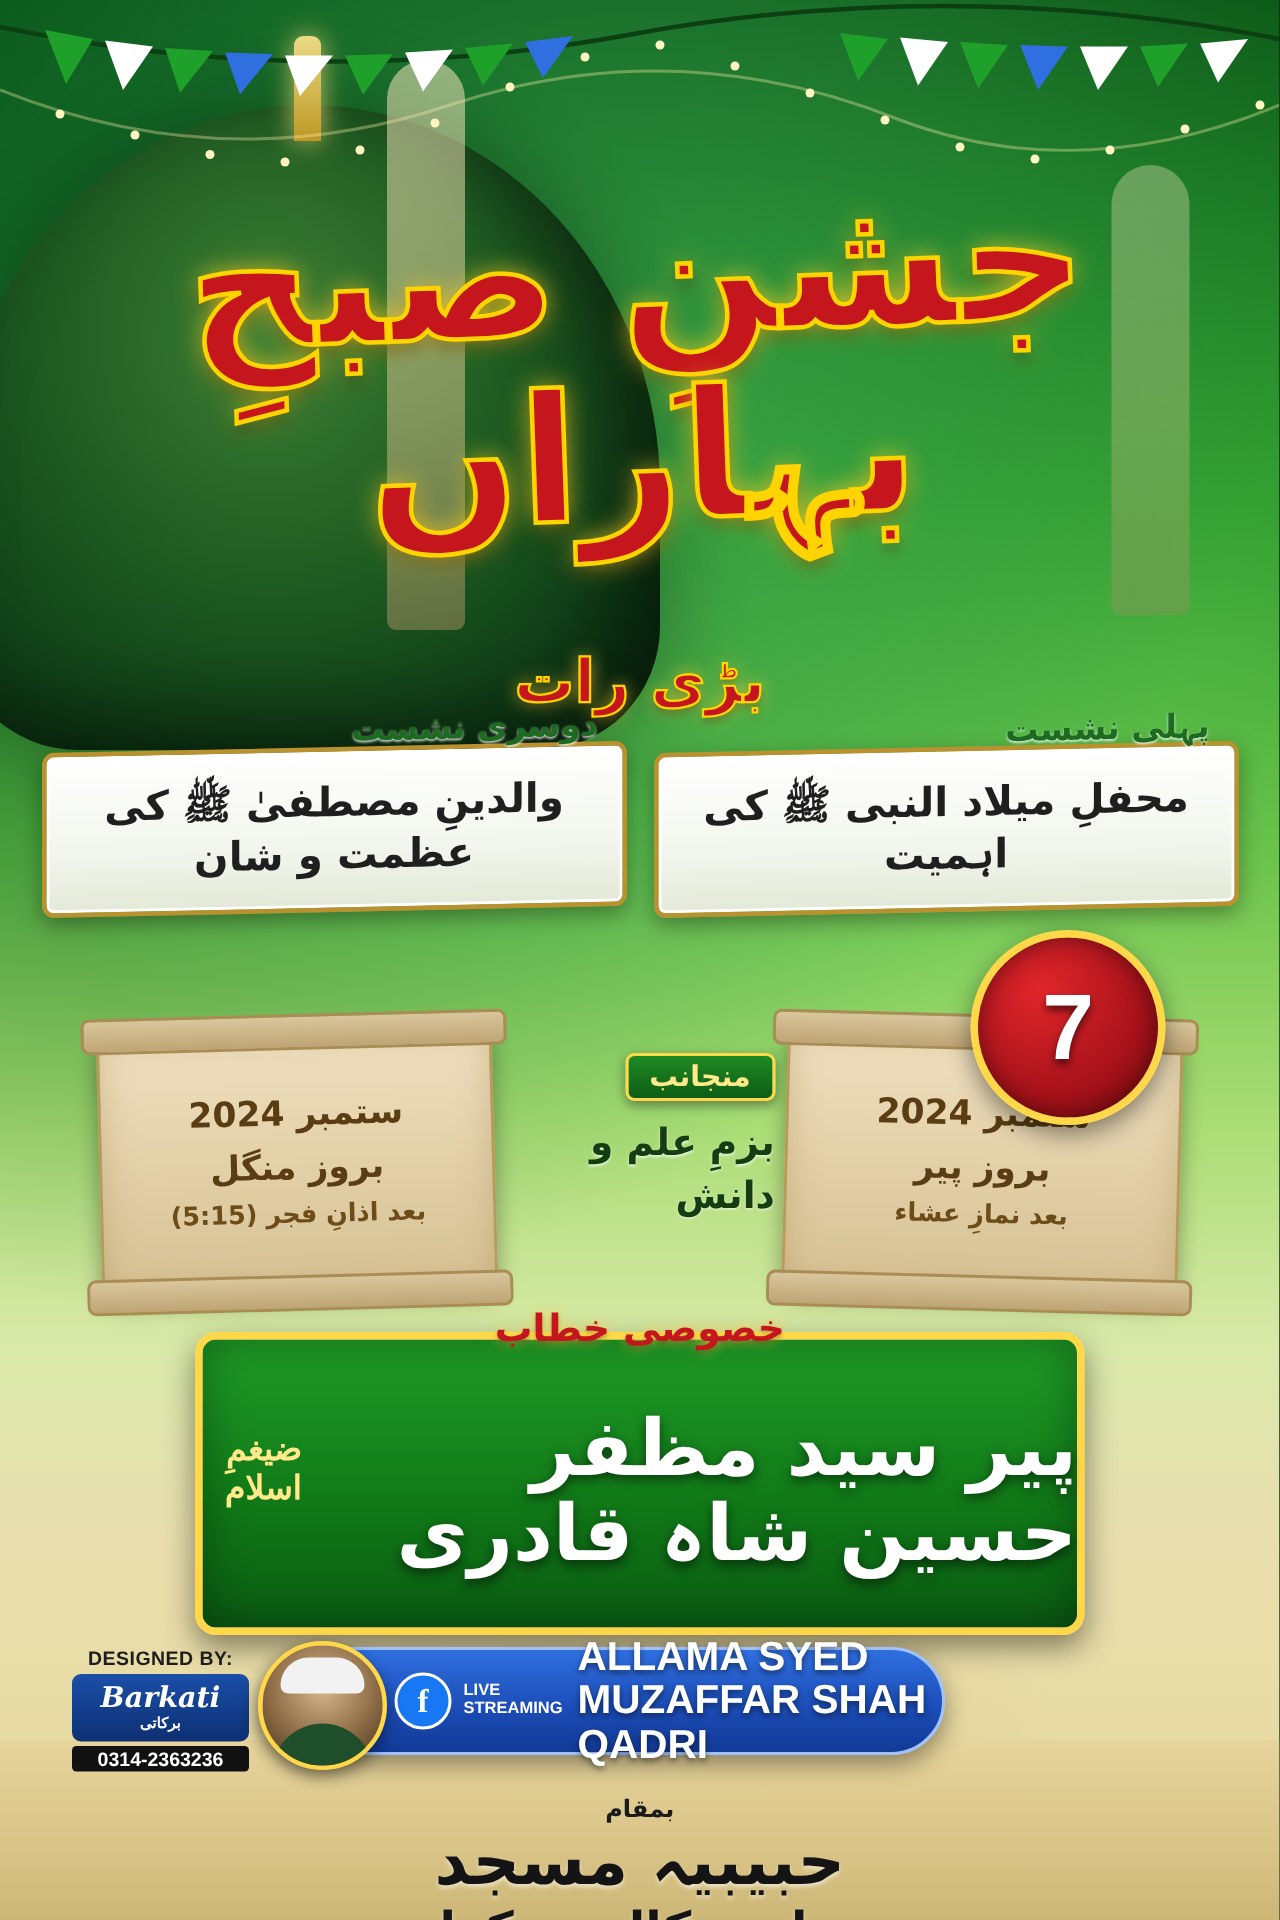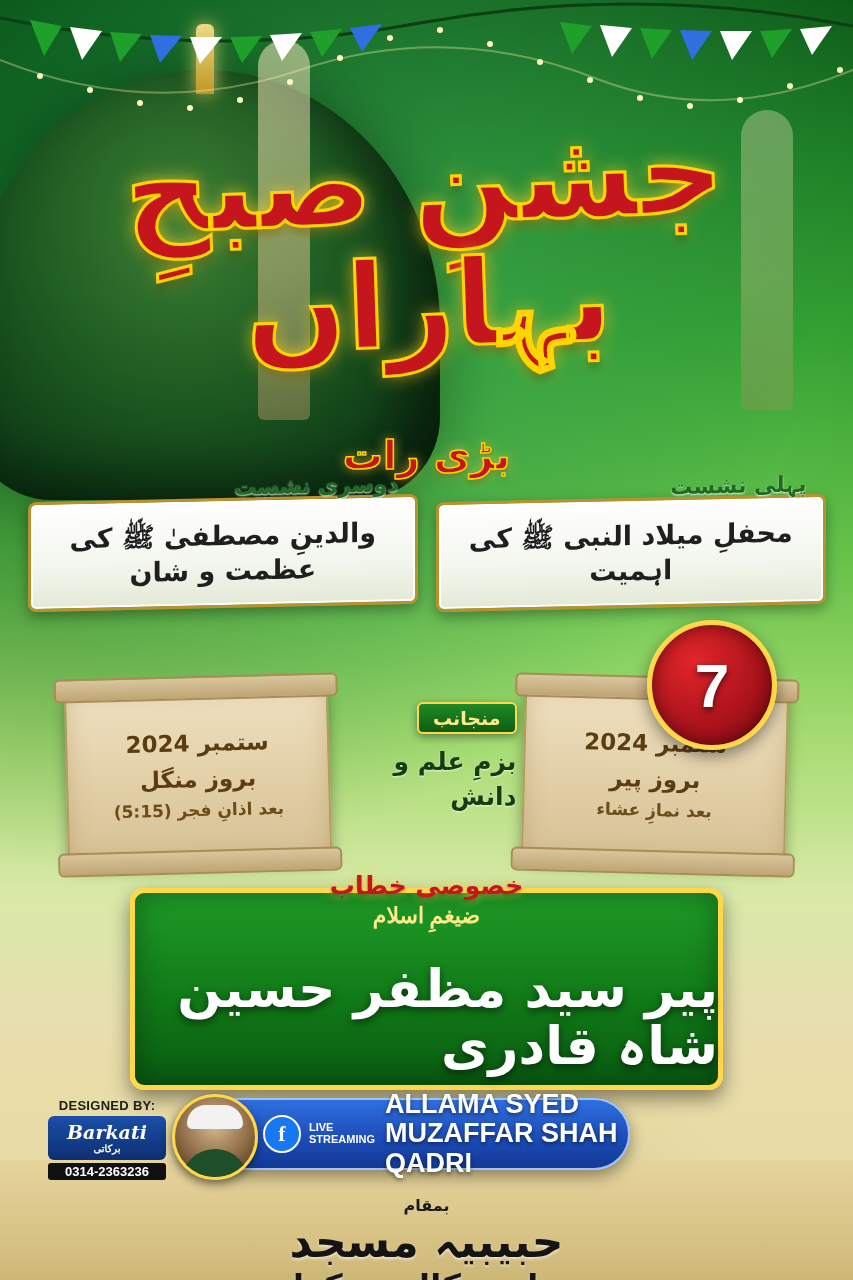"خصوصی خطاب" .speaker-panel { flex-direction: column -> row }
